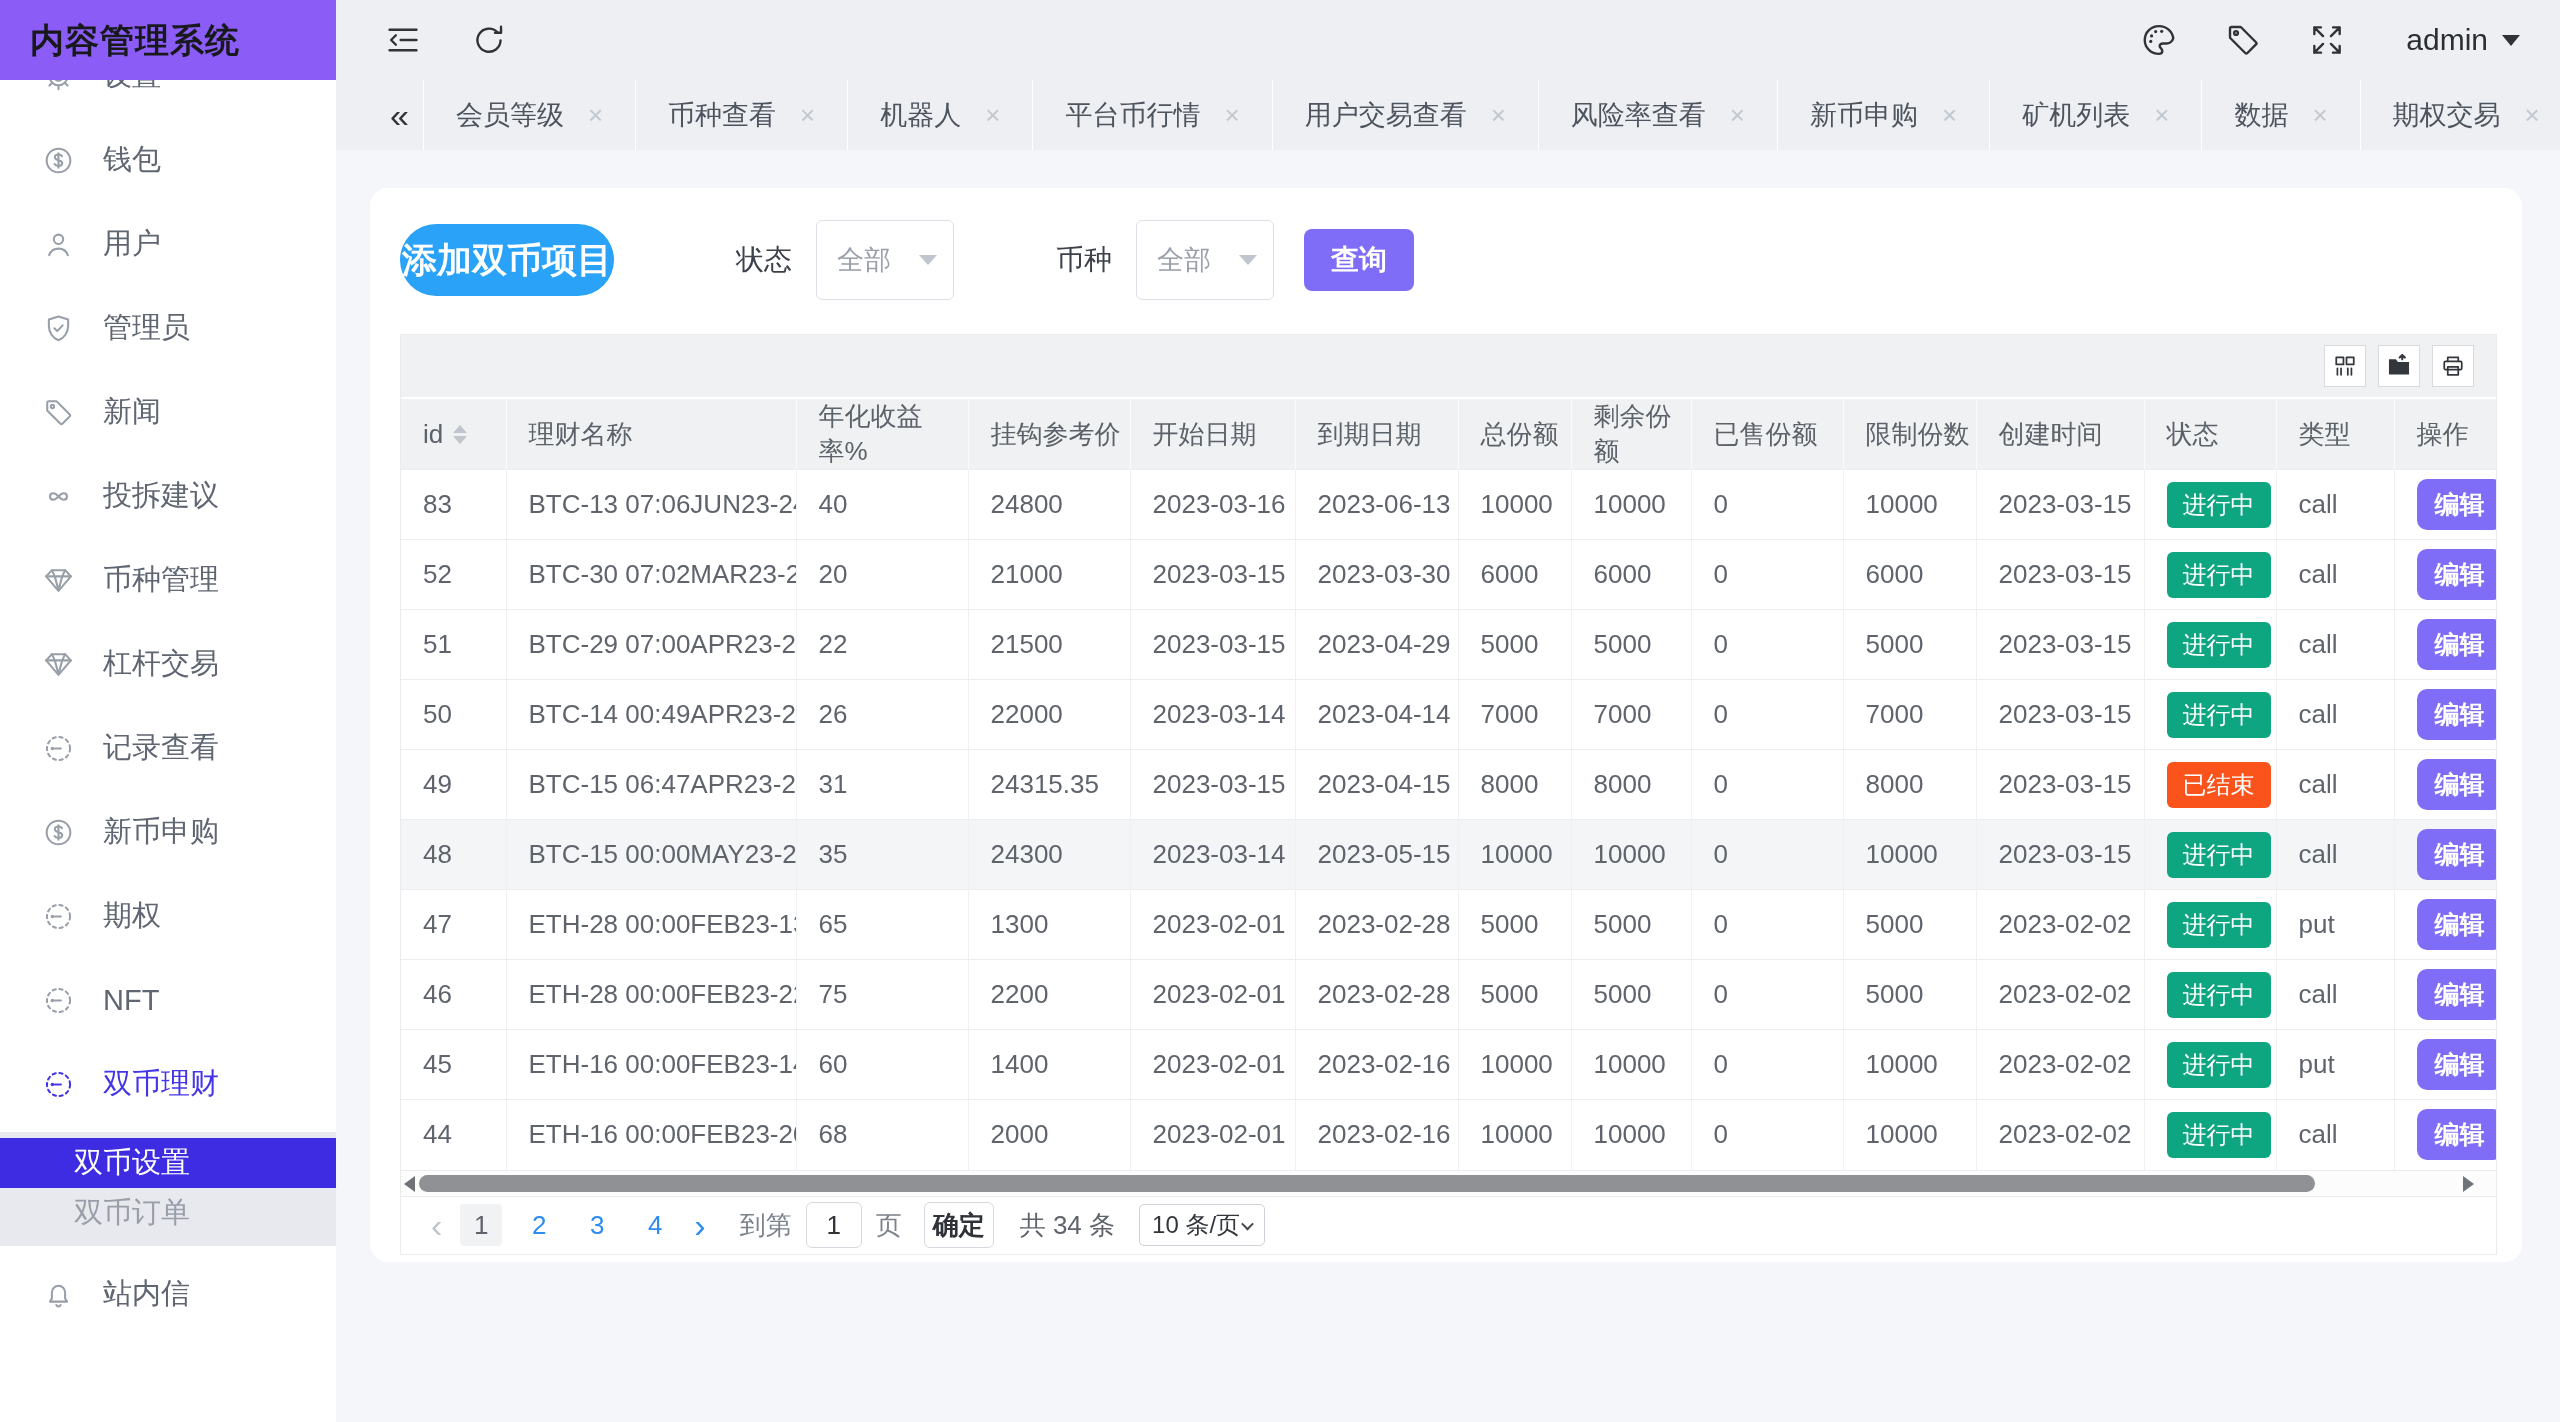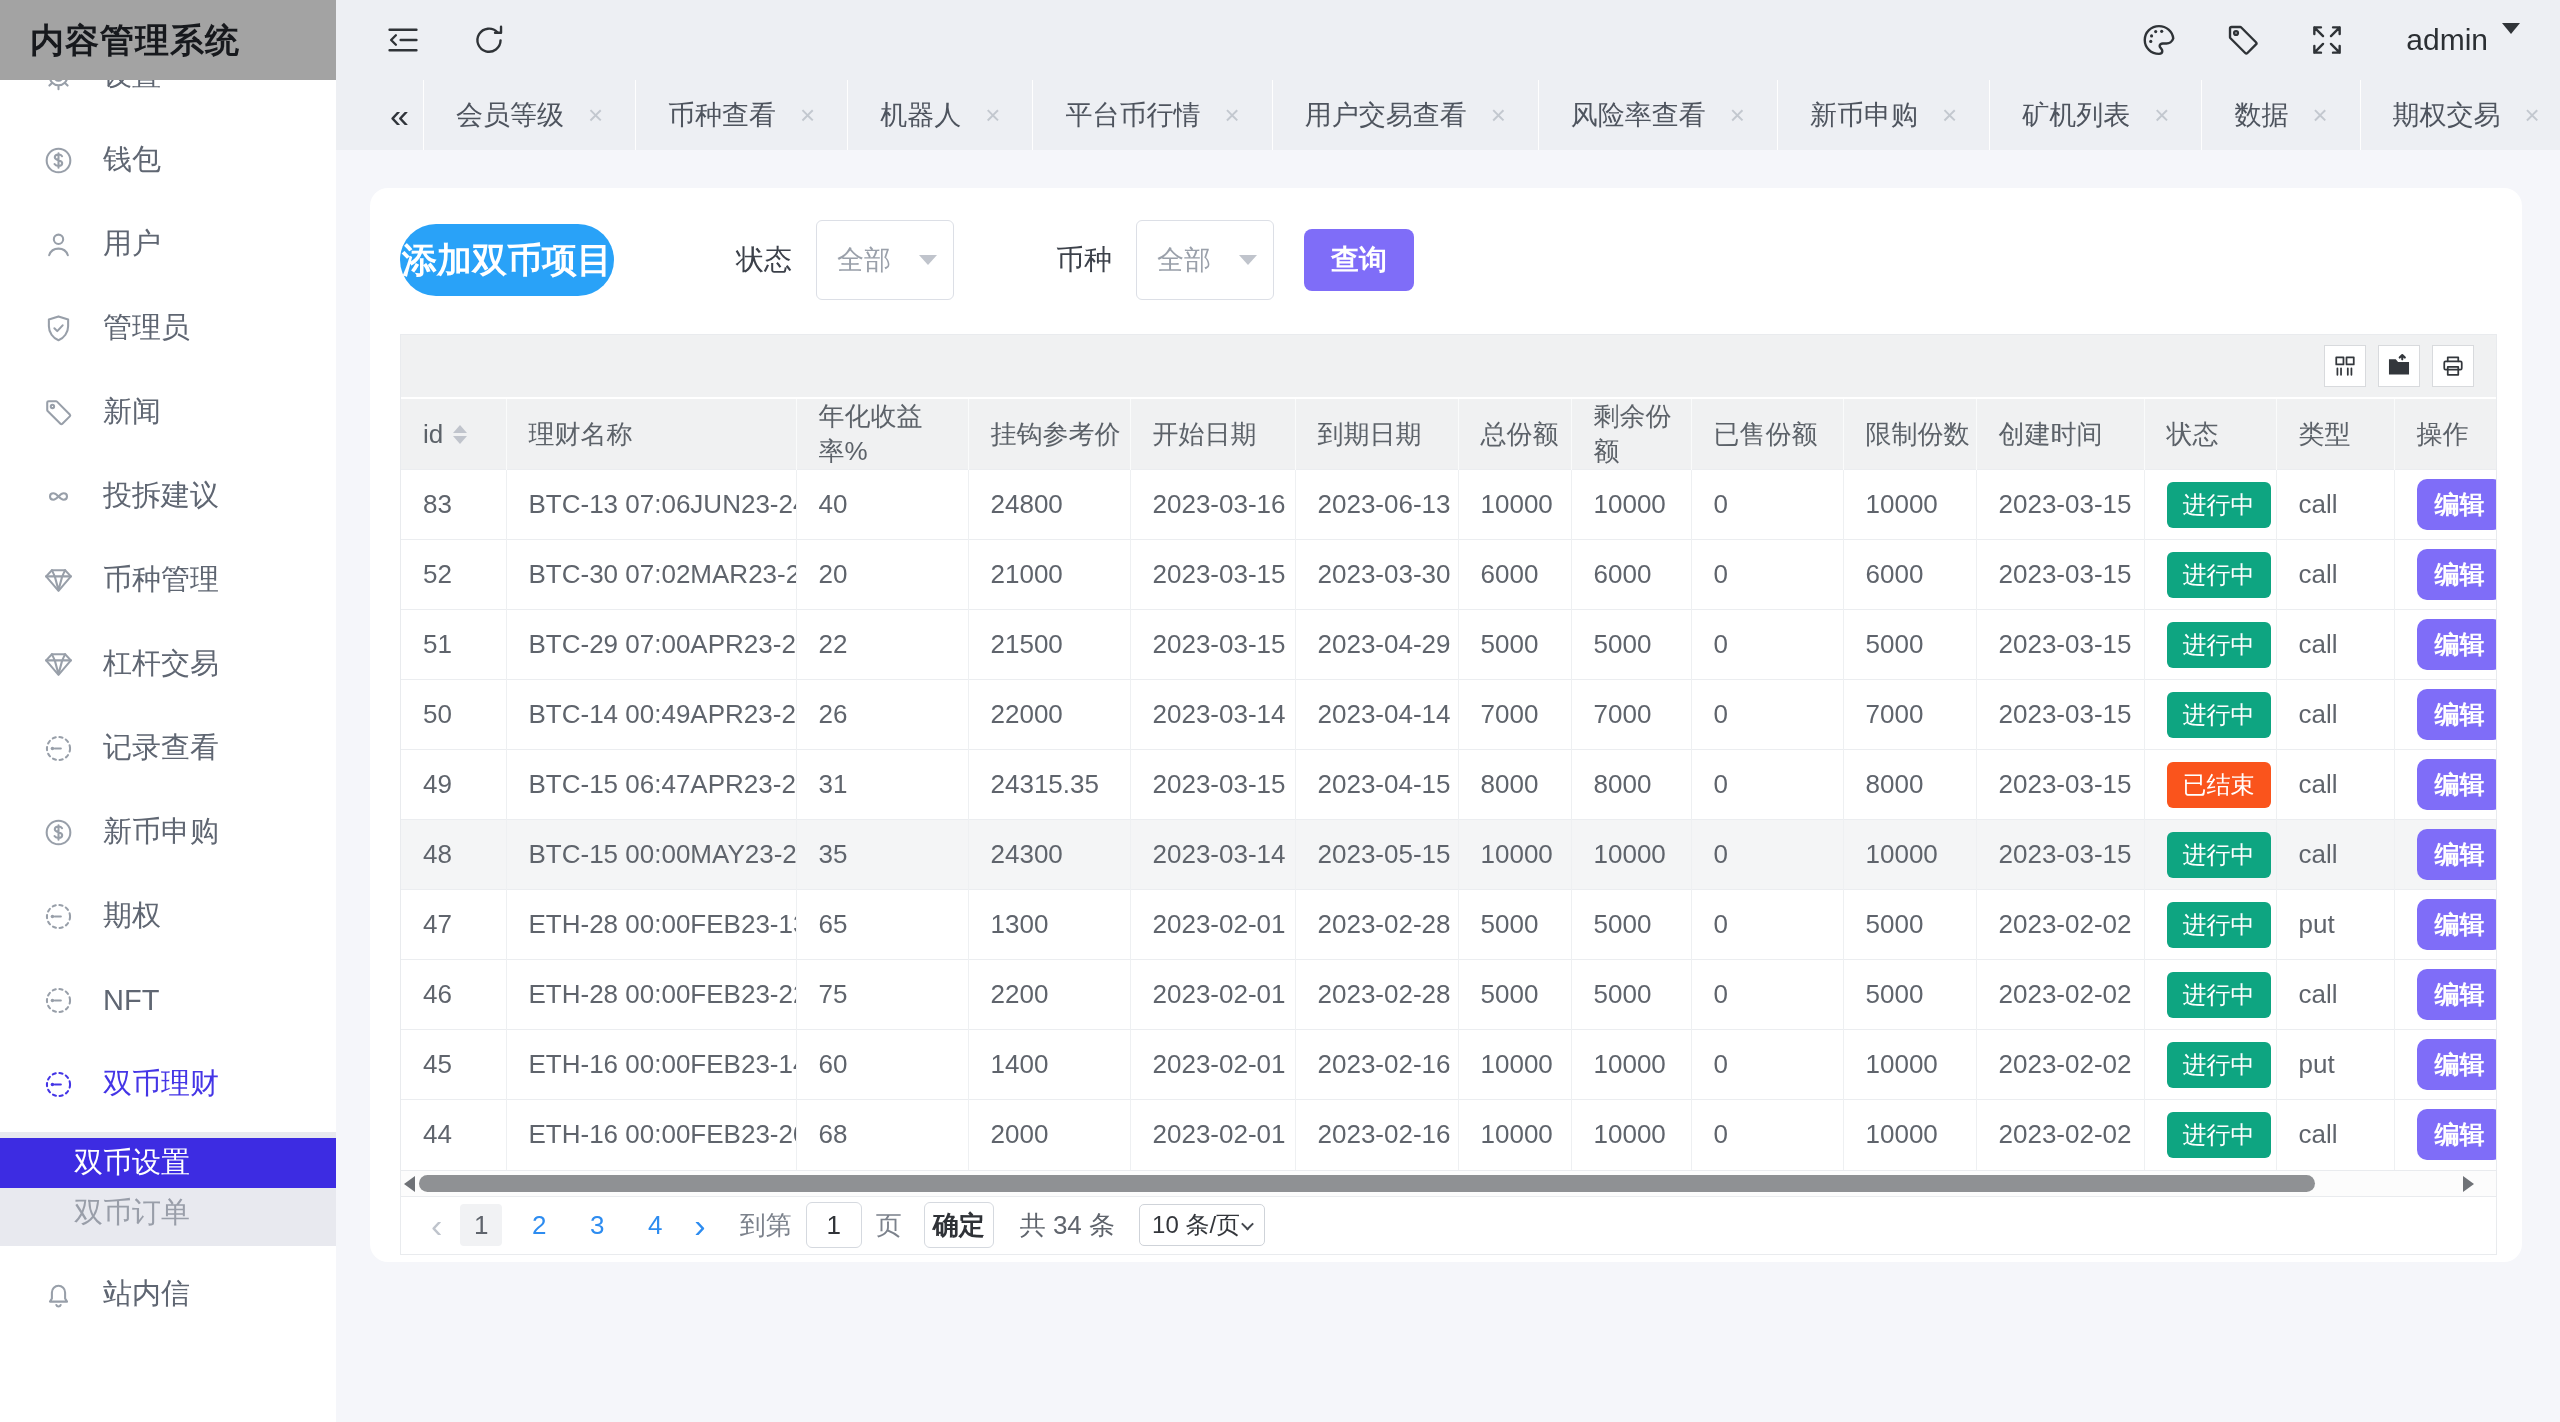"内容管理系统" .logo { background: #a3a3a3 -> #8b5cf6 }
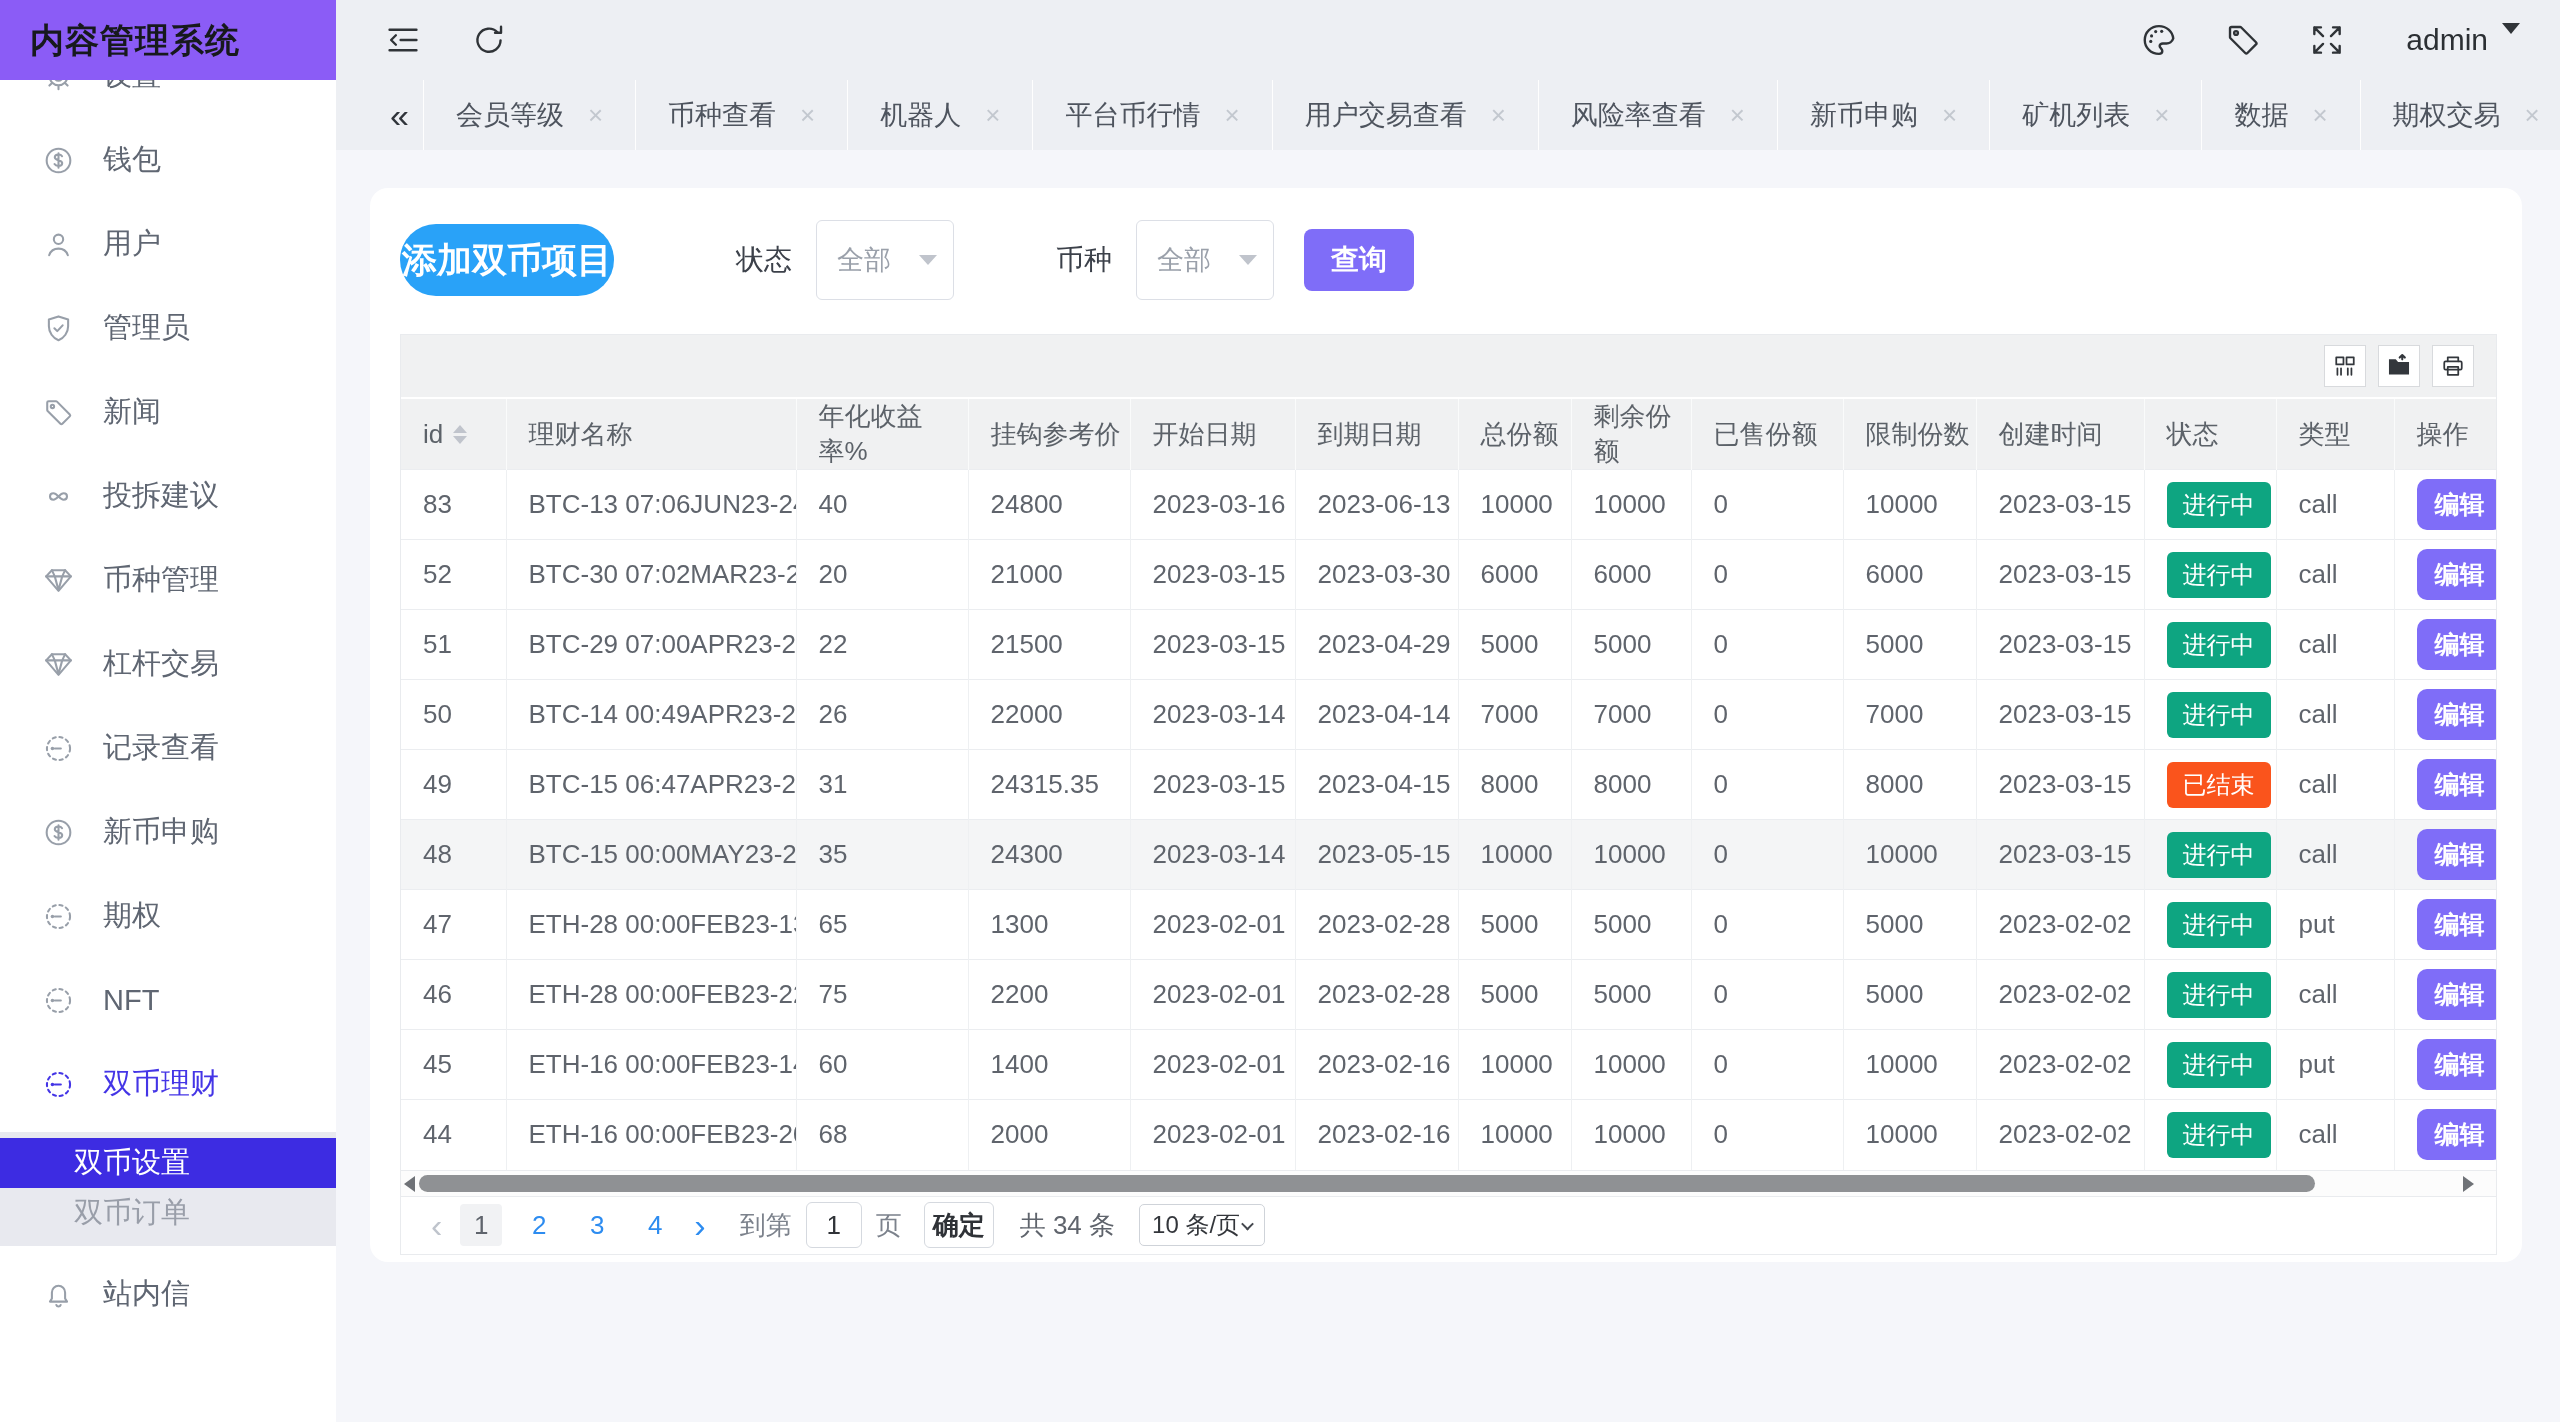"admin" .admin-wrap { align-items: none -> center }
